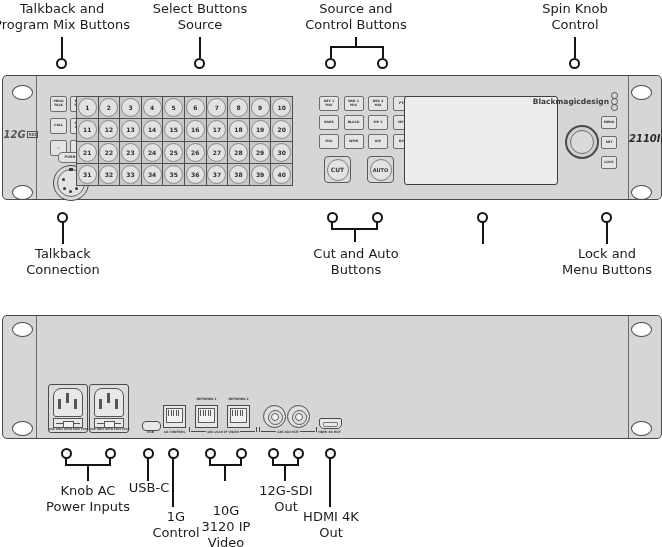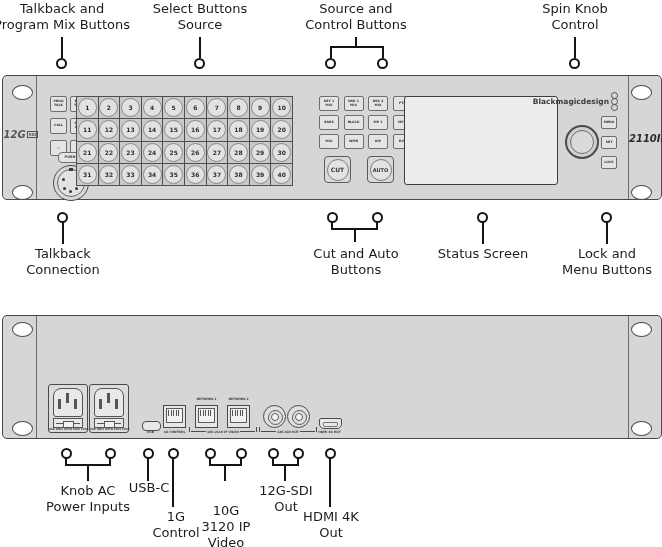"Status Screen" div { html: <div>Status Screen</div> -> none }
